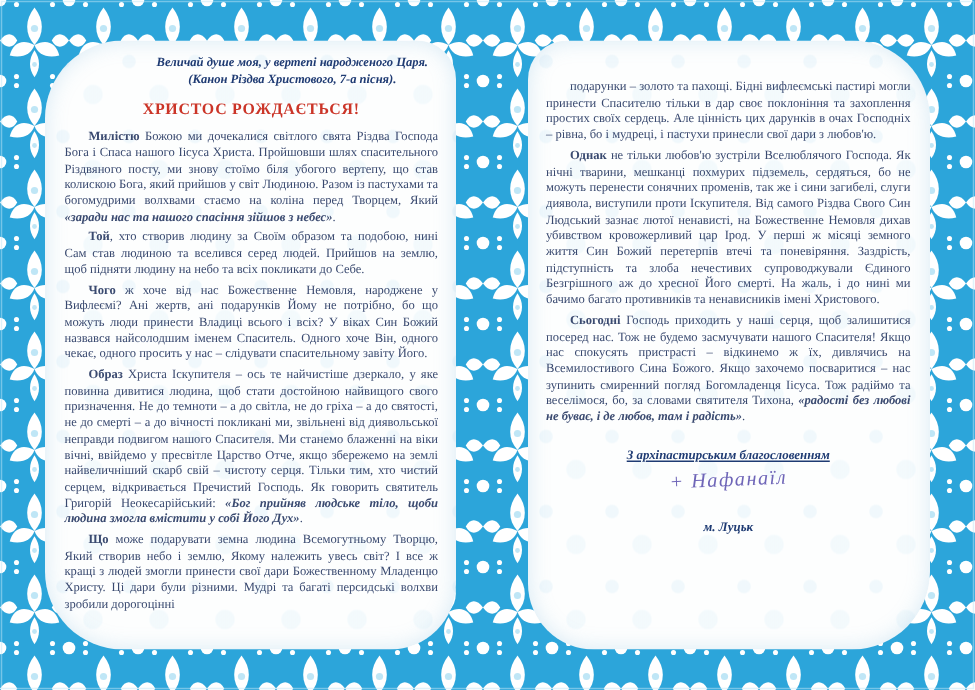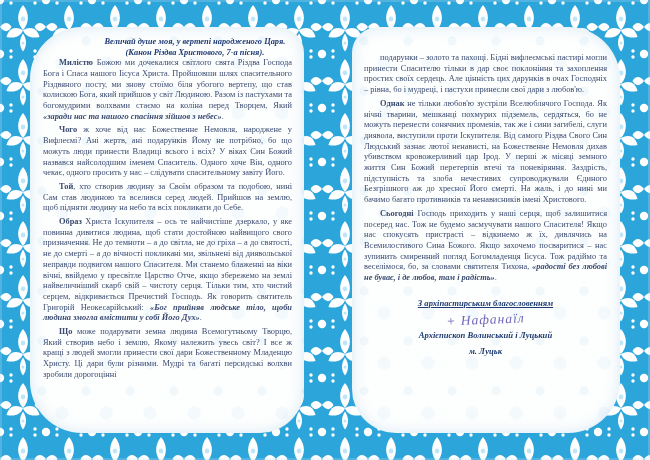"ХРИСТОС РОЖДАЄТЬСЯ!" div.title { html: none -> <div>ХРИСТОС РОЖДАЄТЬСЯ!</div> }
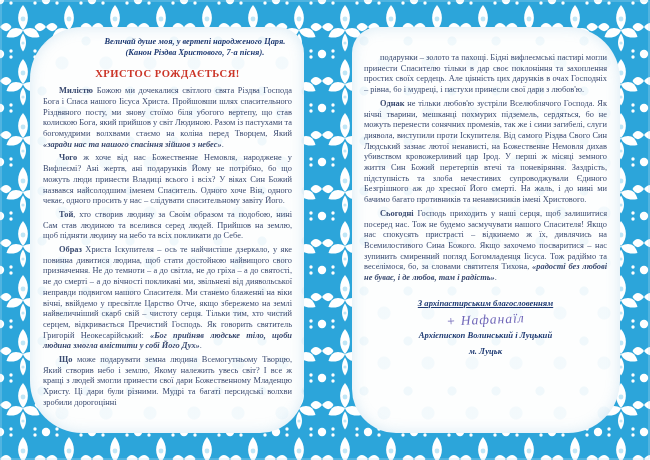"Чого ж хоче від нас" p.para { order: before "Той, хто створив людину за" -> after "Той, хто створив людину за" }
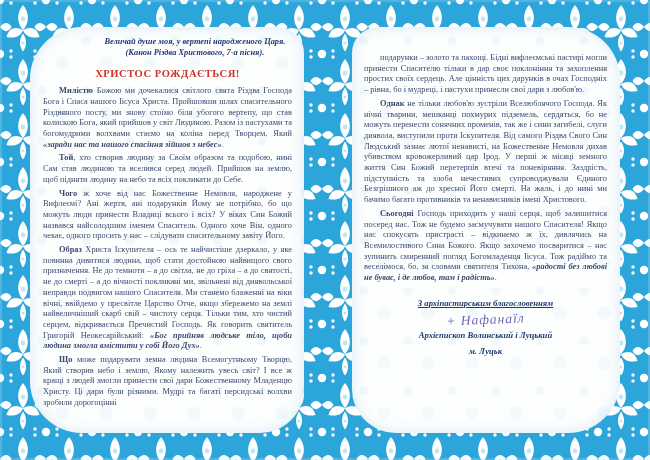"Архієпископ Волинський і Луцький" div.signer { html: <div>Архієпископ Волинський і Луцький</div> -> none }
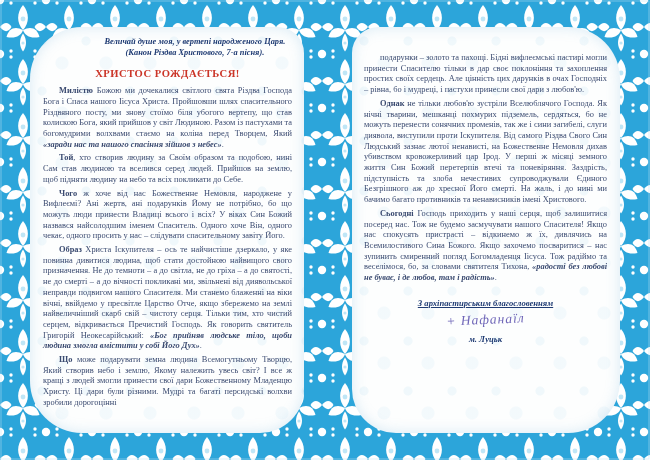"м. Луцьк" .place { margin-top: 6px -> 18px }
